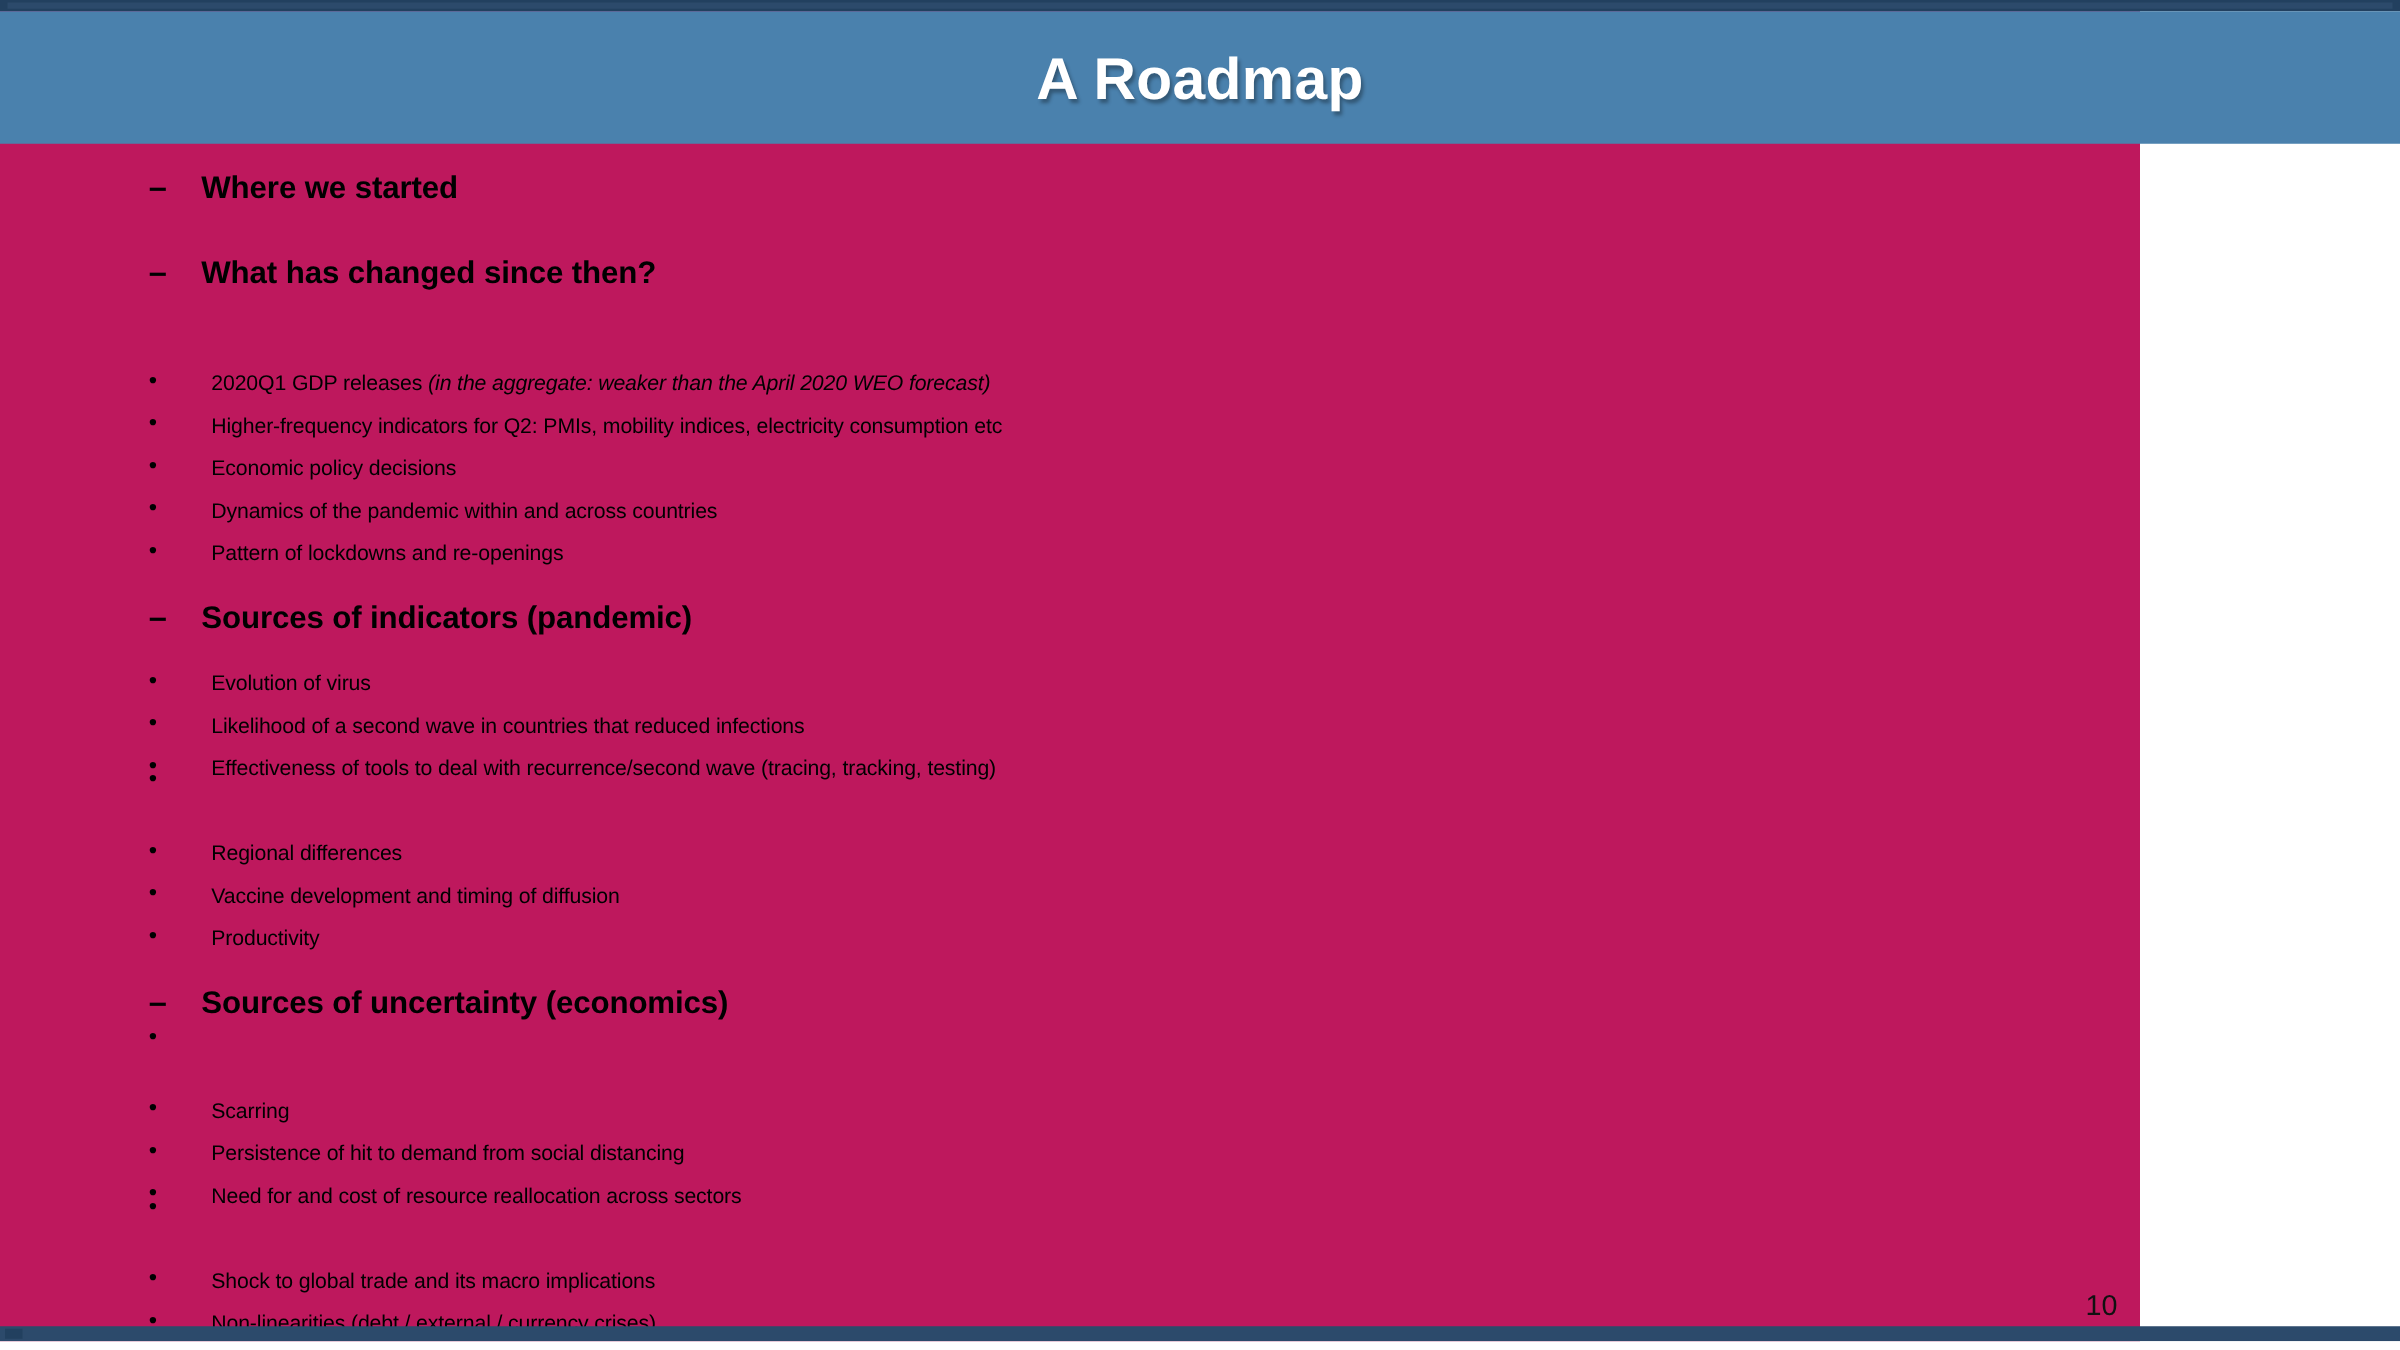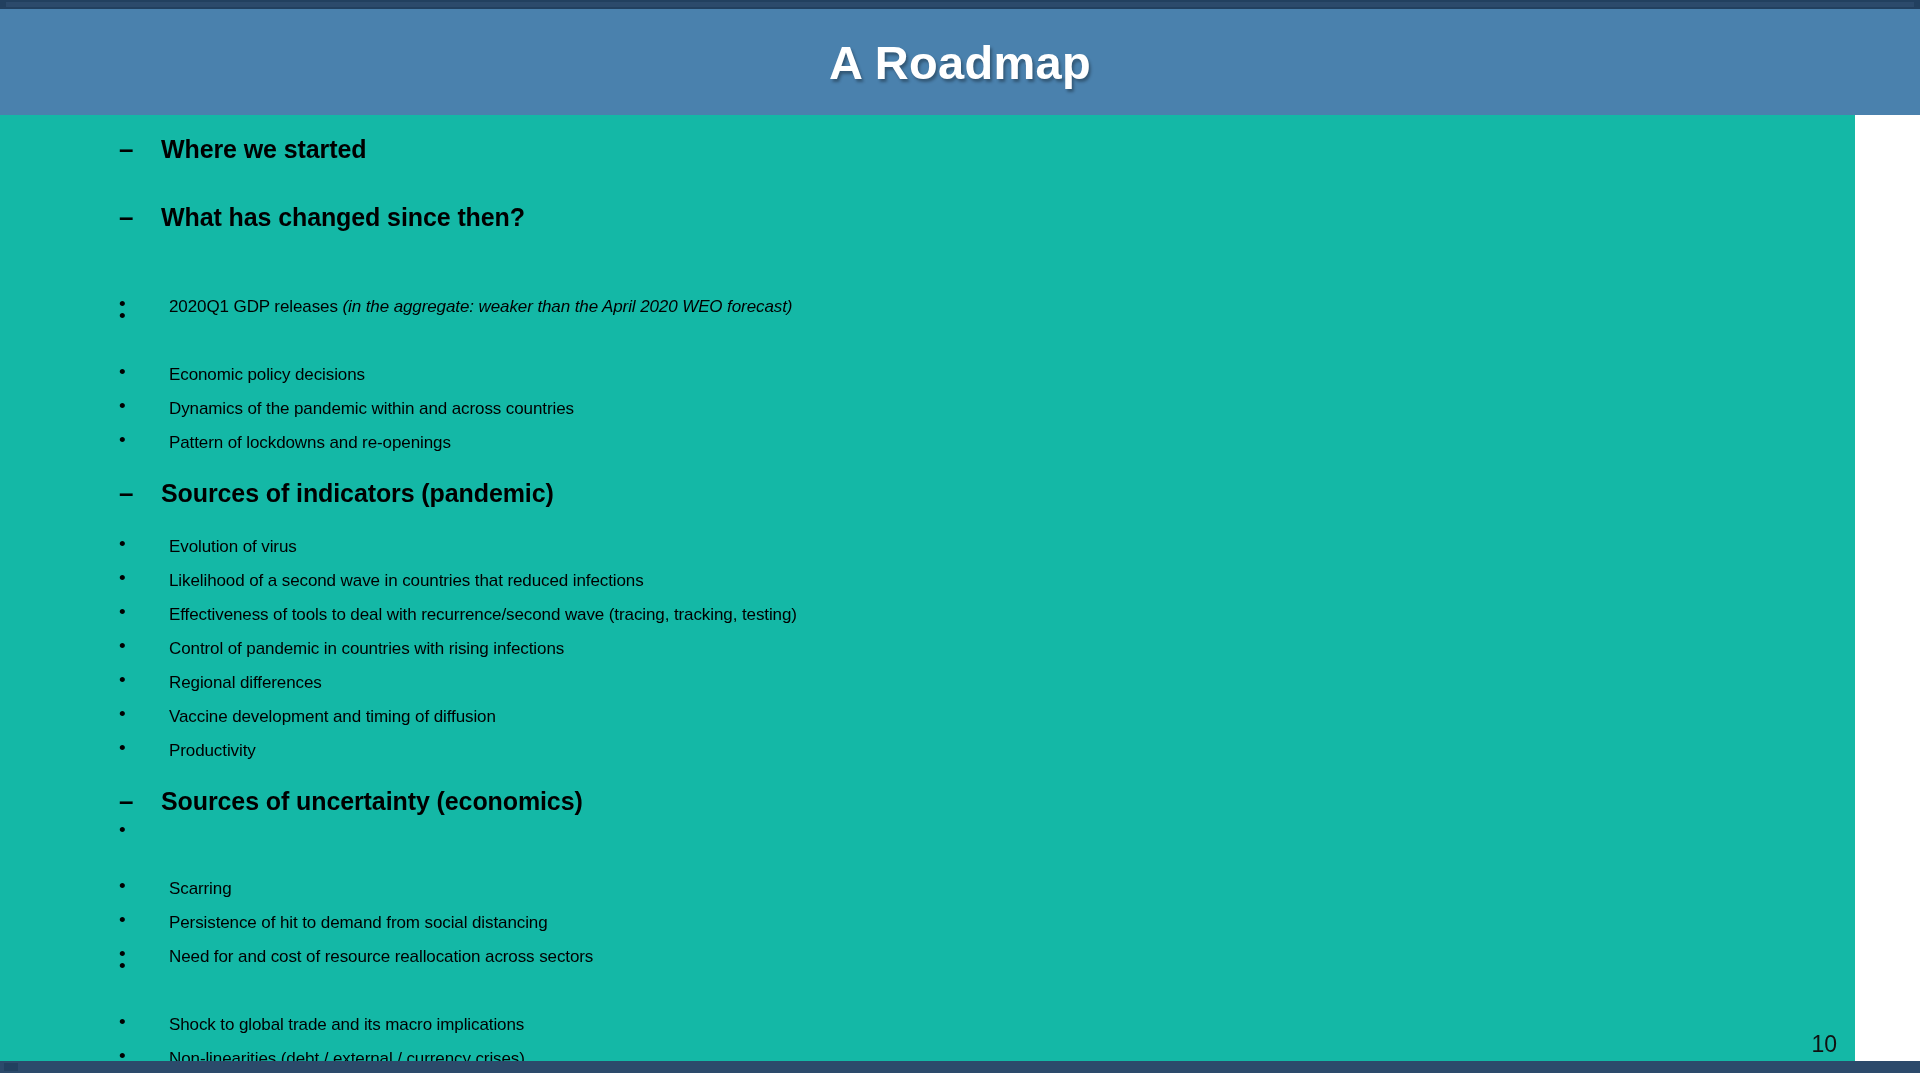"A Roadmap" .slide { background: #14b8a6 -> #be185d; width: 1855px -> 1712px }
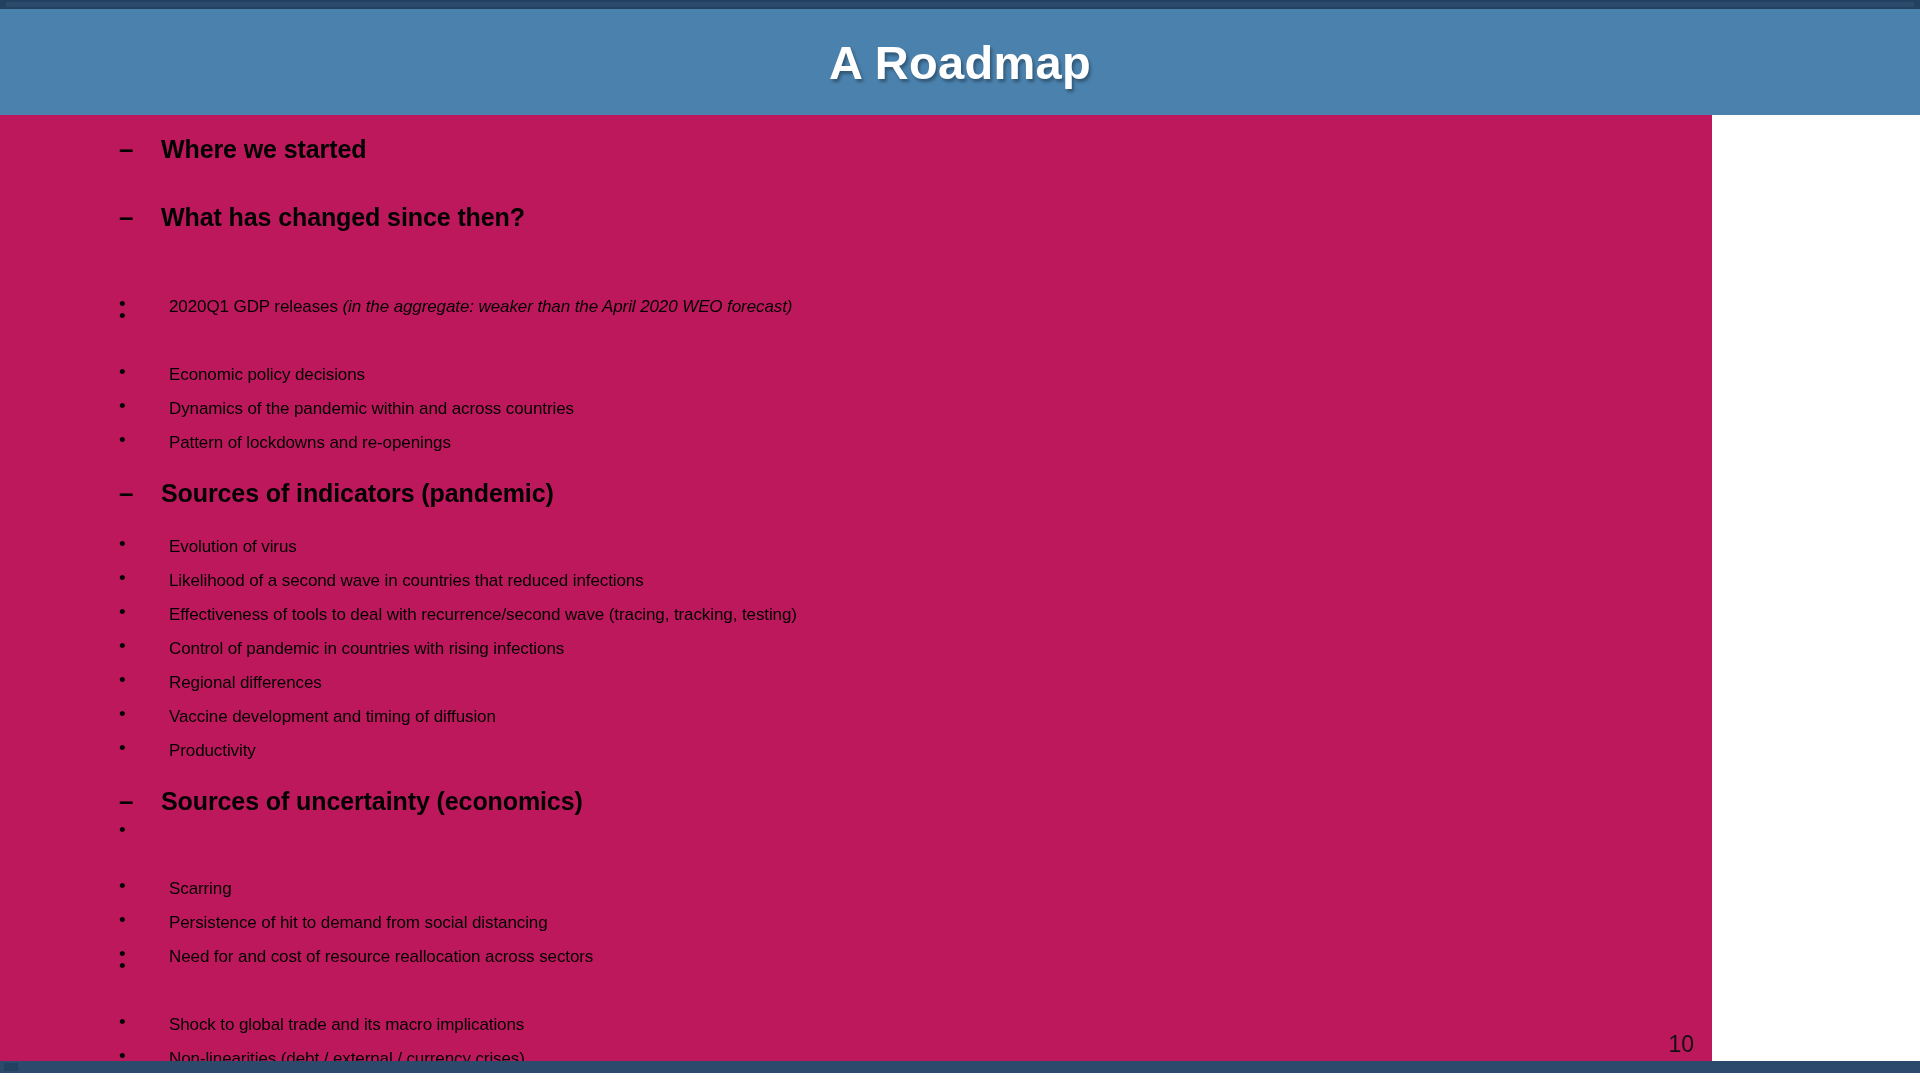"Higher-frequency indicators for Q2:" span.txt { html: none -> <span><span>Higher-frequency indicators for Q2: PMIs, mobility indices, electricity consumption etc</span><i></i></span> }
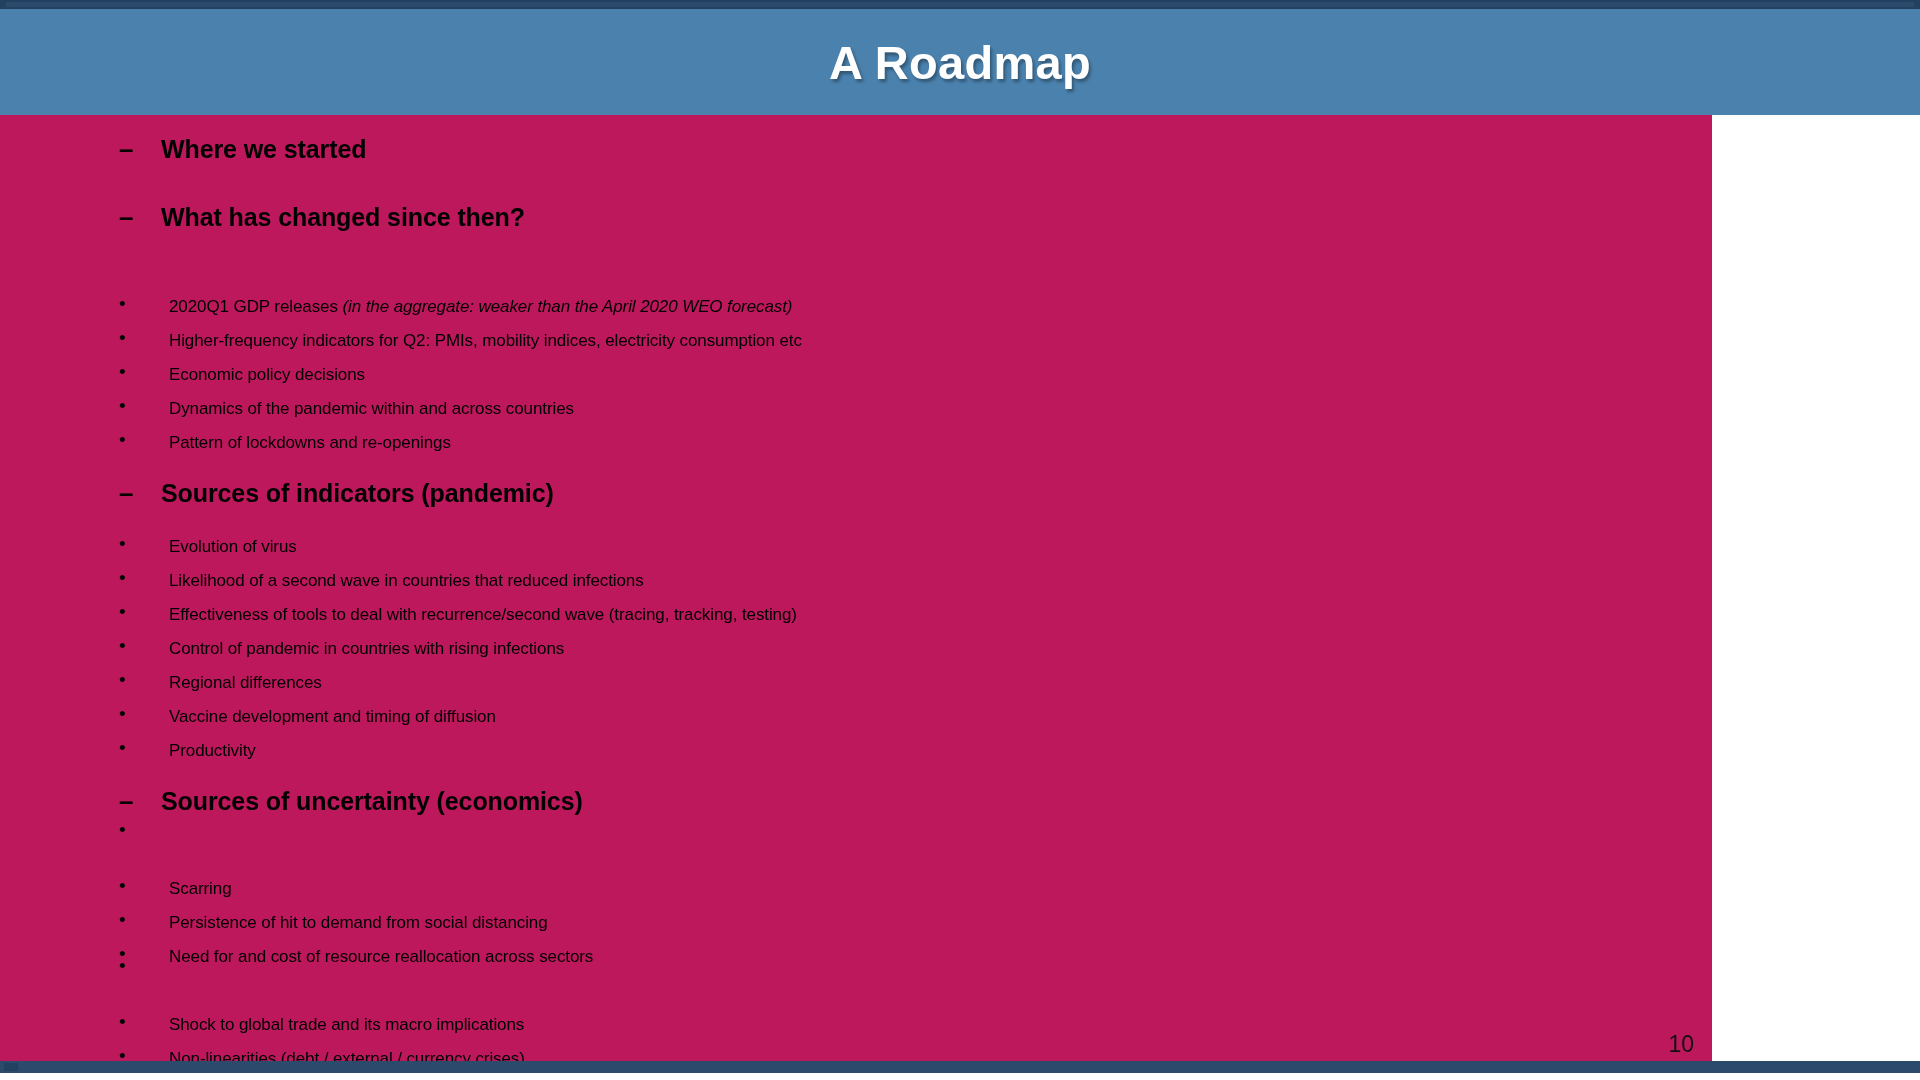"Control of pandemic in countries" span.txt { html: <span>Control of pandemic in countries with rising infections</span> -> none }
